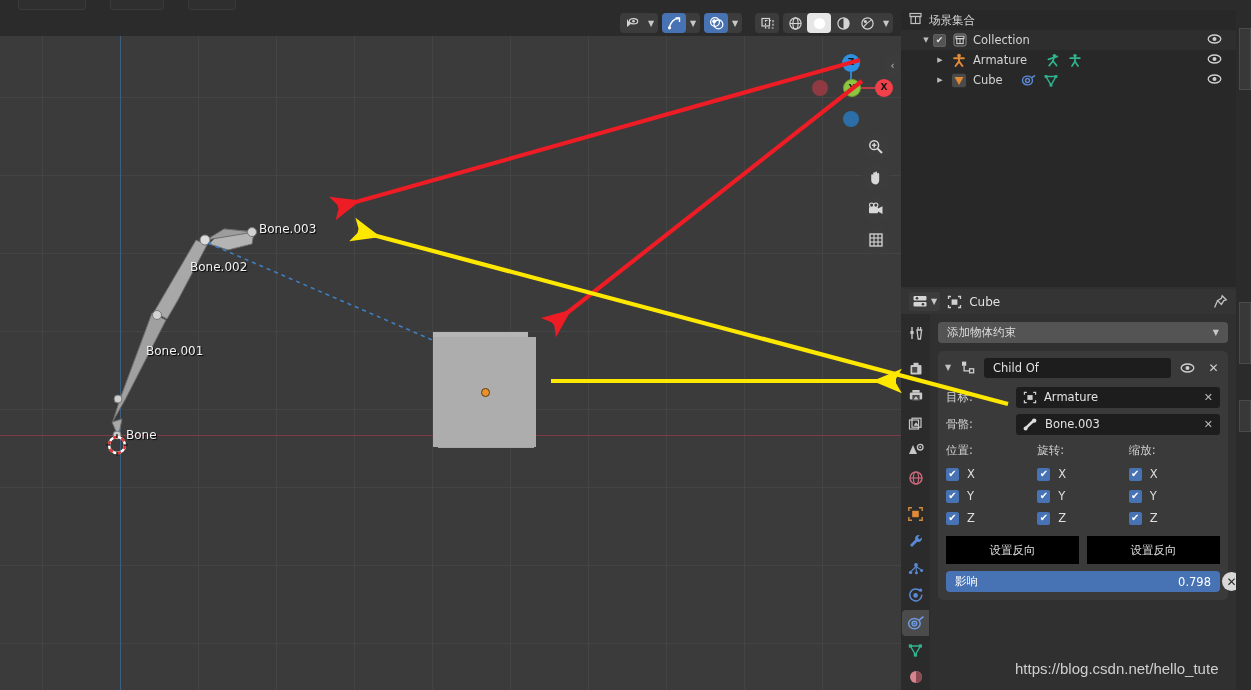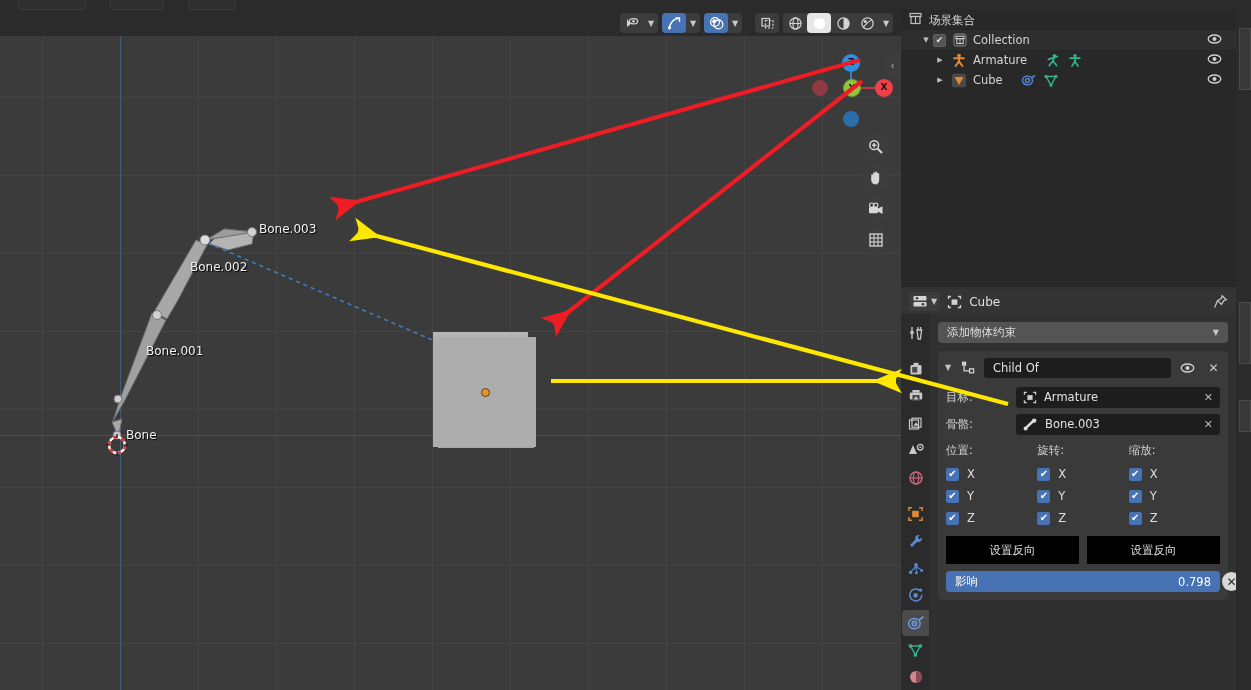"https://blog.csdn.net/hello_tute" div { html: none -> <div>https://blog.csdn.net/hello_tute</div> }
